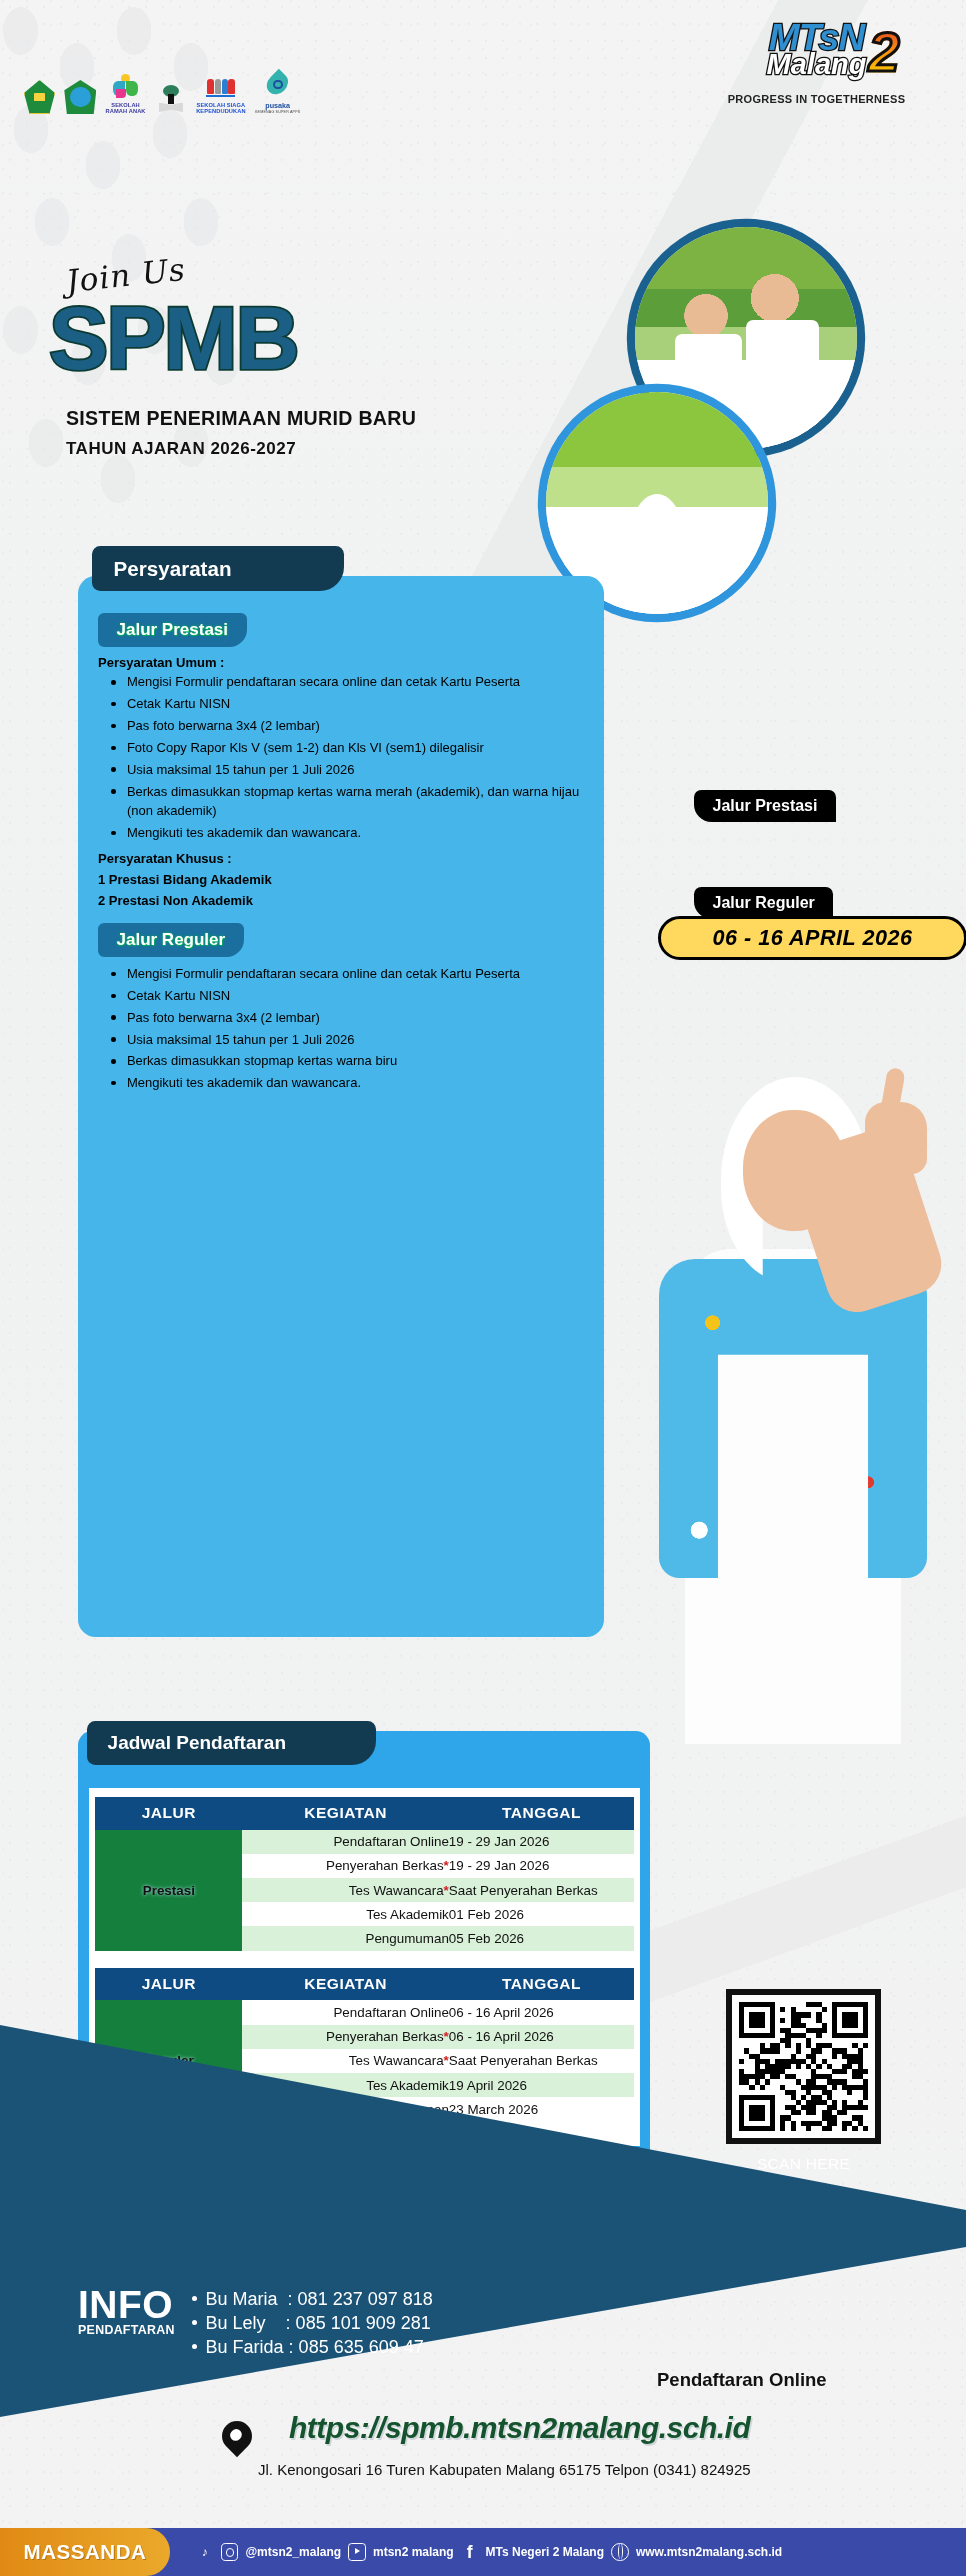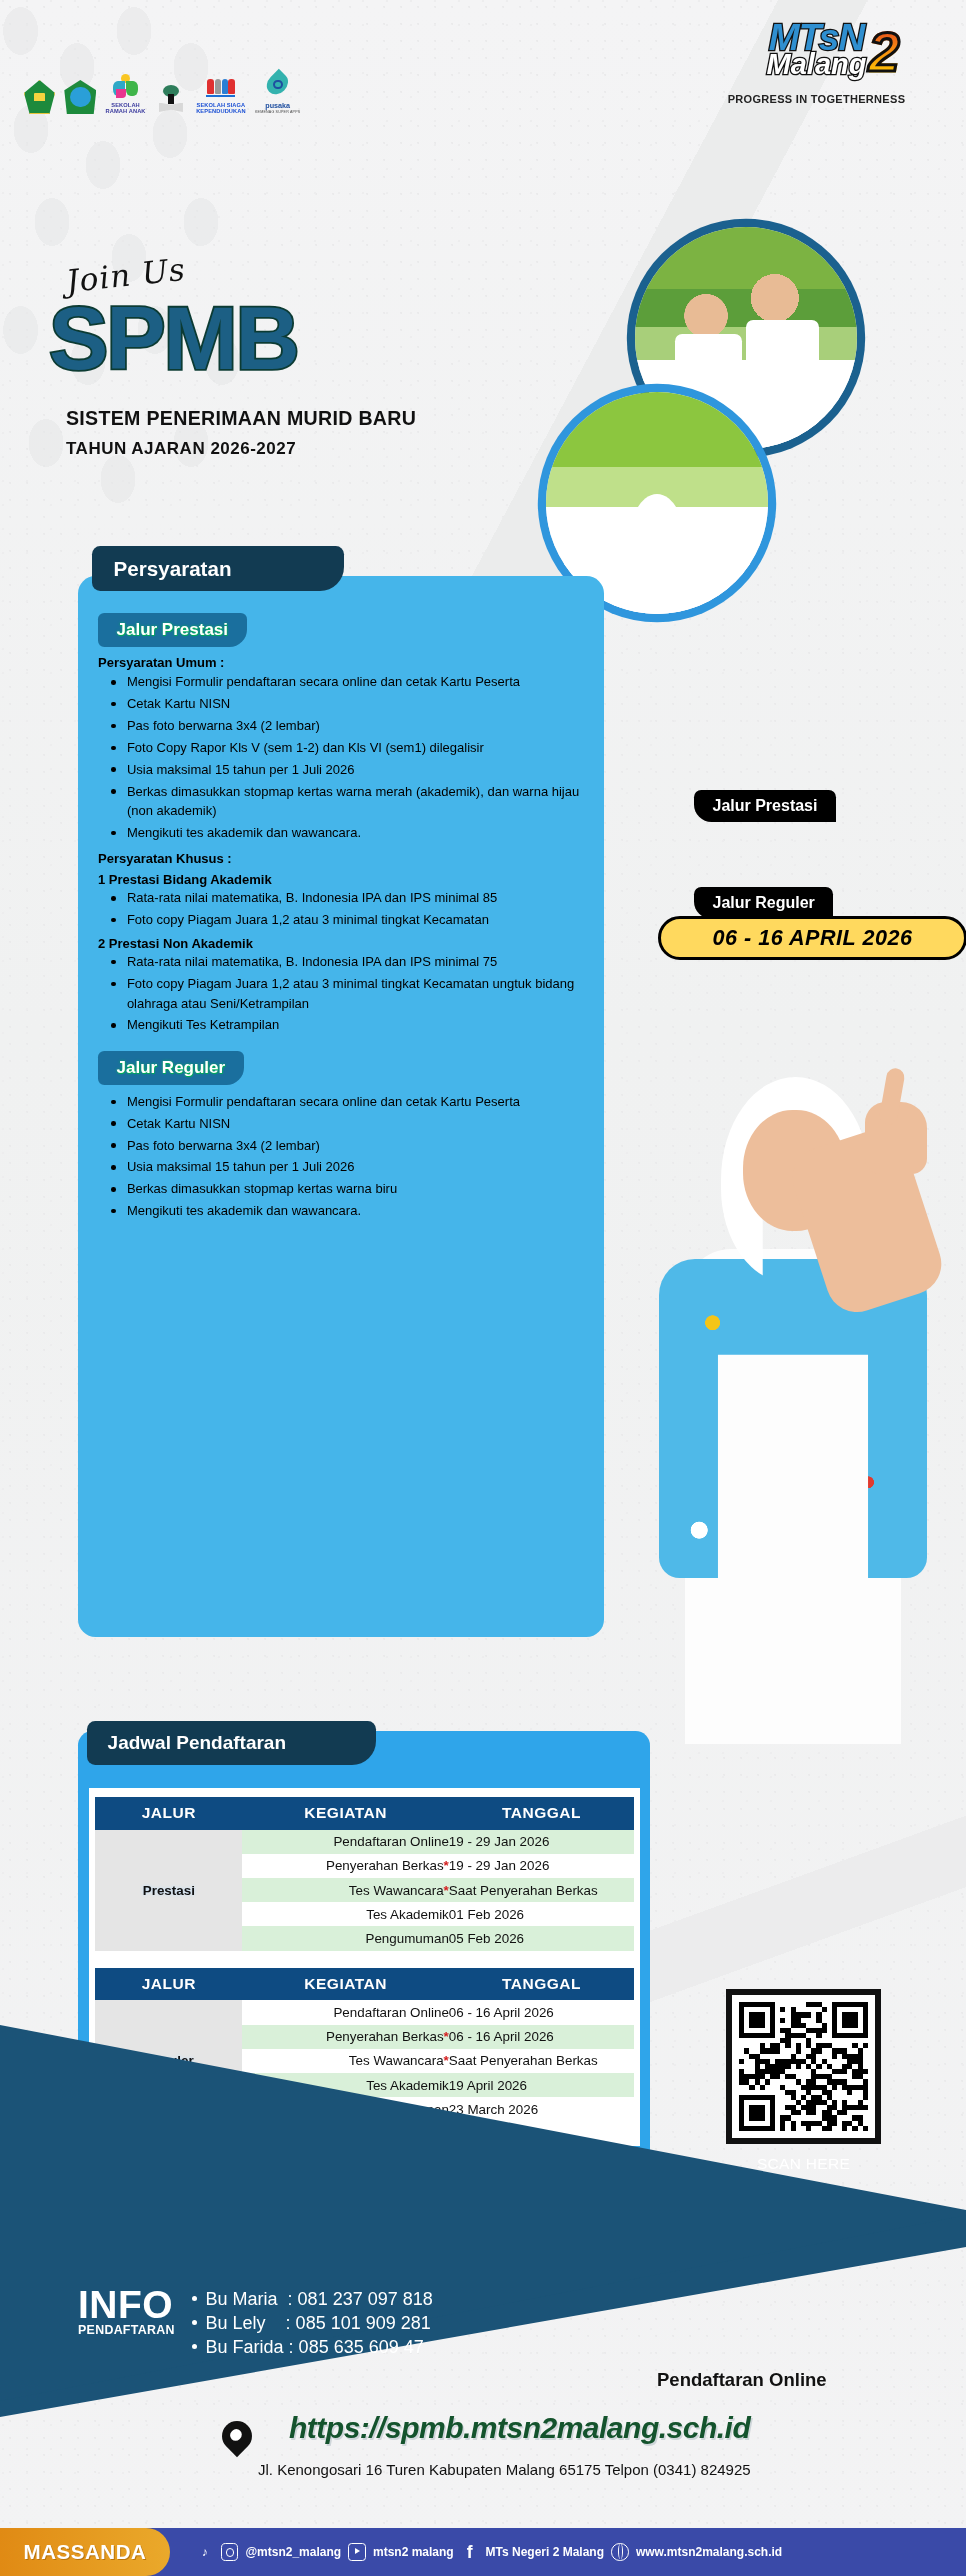"Rata-rata nilai matematika, B. Indonesia IPA dan IPS minimal 85" ul.req { html: <ul> <li>Rata-rata nilai matematika, B. Indonesia IPA dan IPS minimal 85</li> <li>Foto copy Piagam Juara 1,2 atau 3 minimal tingkat Kecamatan</li> </ul> -> none }
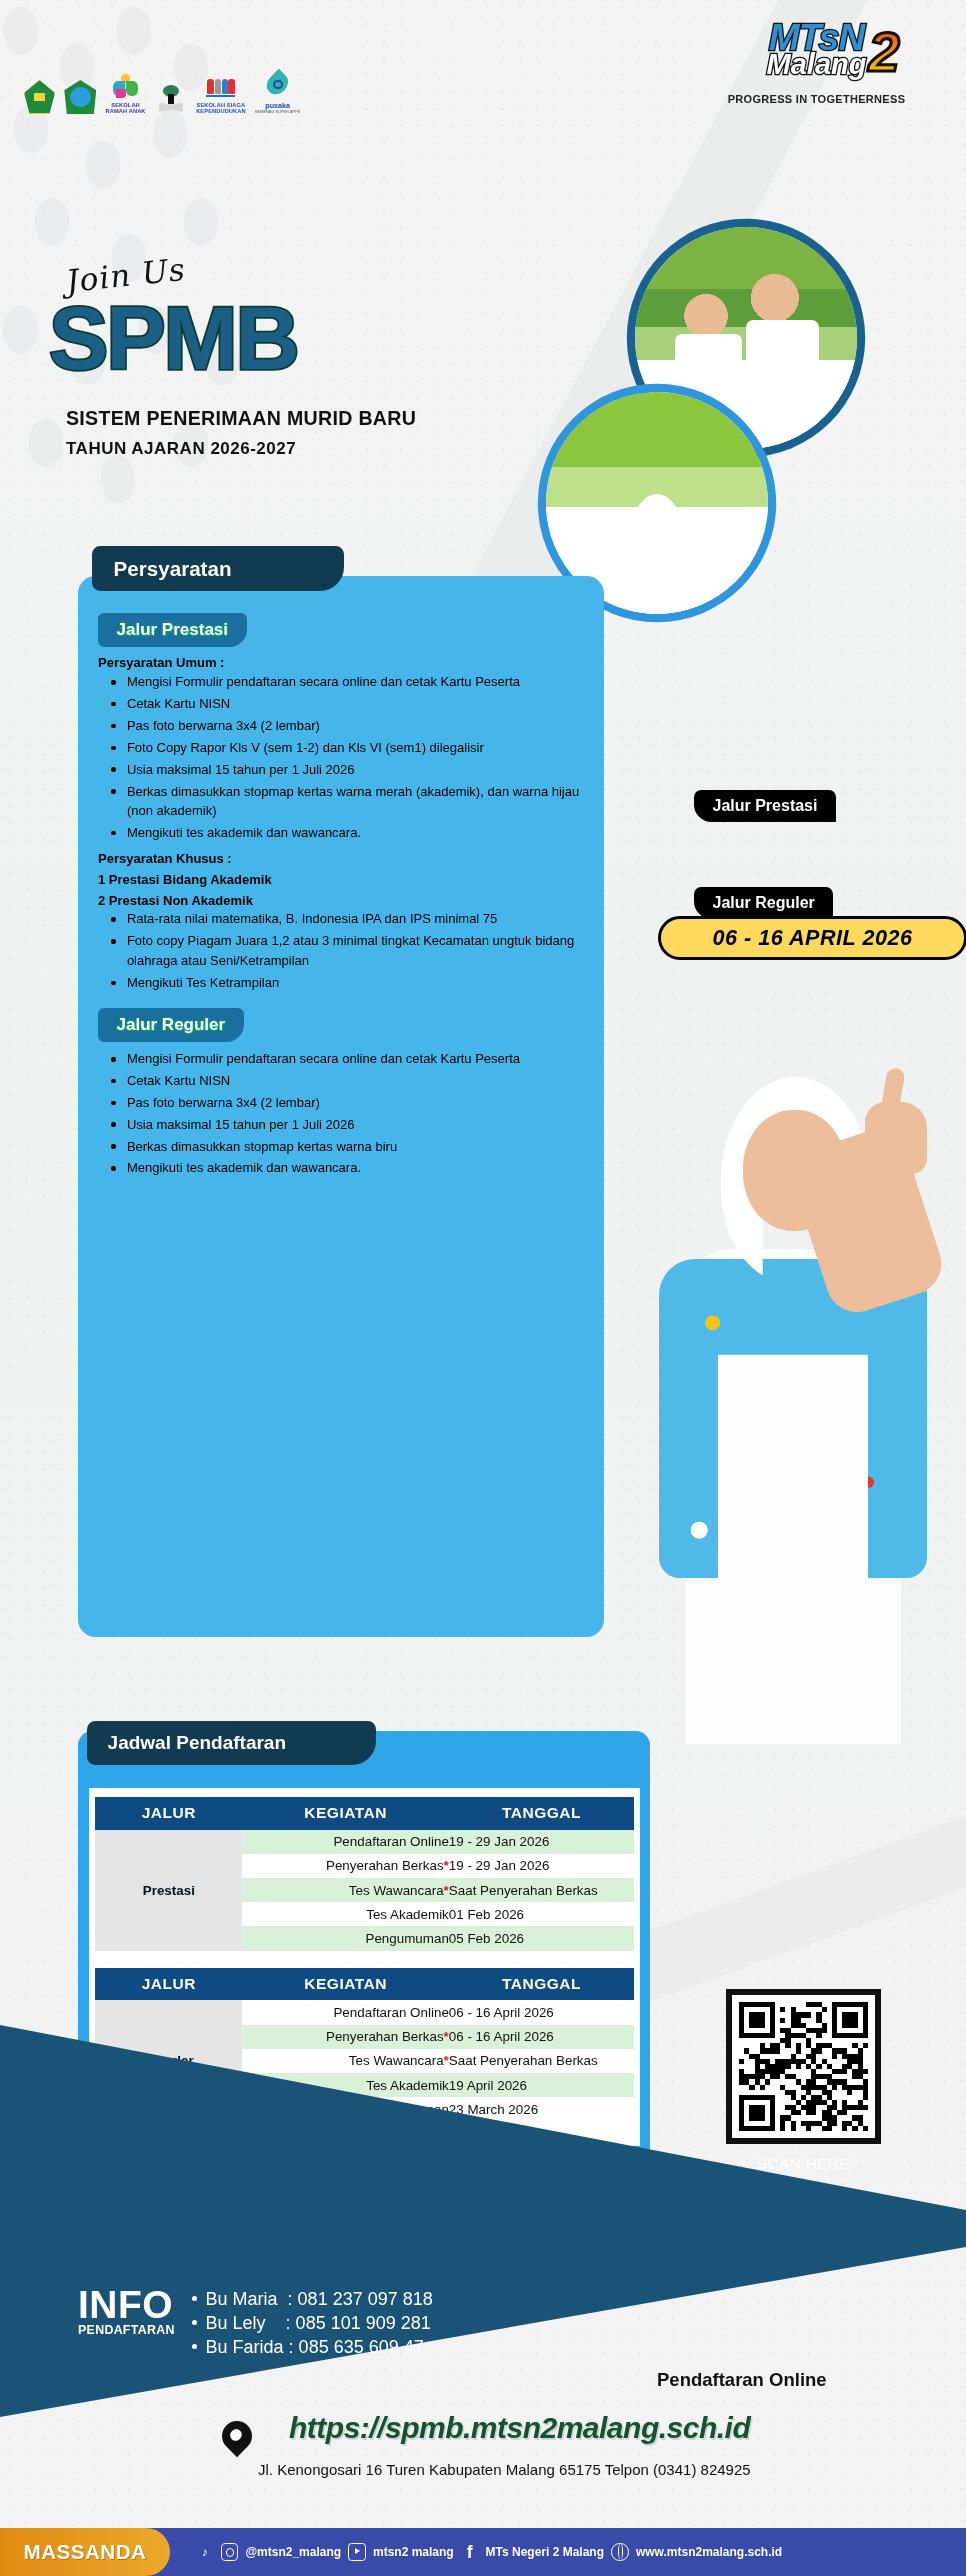"Rata-rata nilai matematika, B. Indonesia" ul.req { html: <ul> <li>Rata-rata nilai matematika, B. Indonesia IPA dan IPS minimal 75</li> <li>Foto copy Piagam Juara 1,2 atau 3 minimal tingkat Kecamatan ungtuk bidang olahraga atau Seni/Ketrampilan</li> <li>Mengikuti Tes Ketrampilan</li> </ul> -> none }
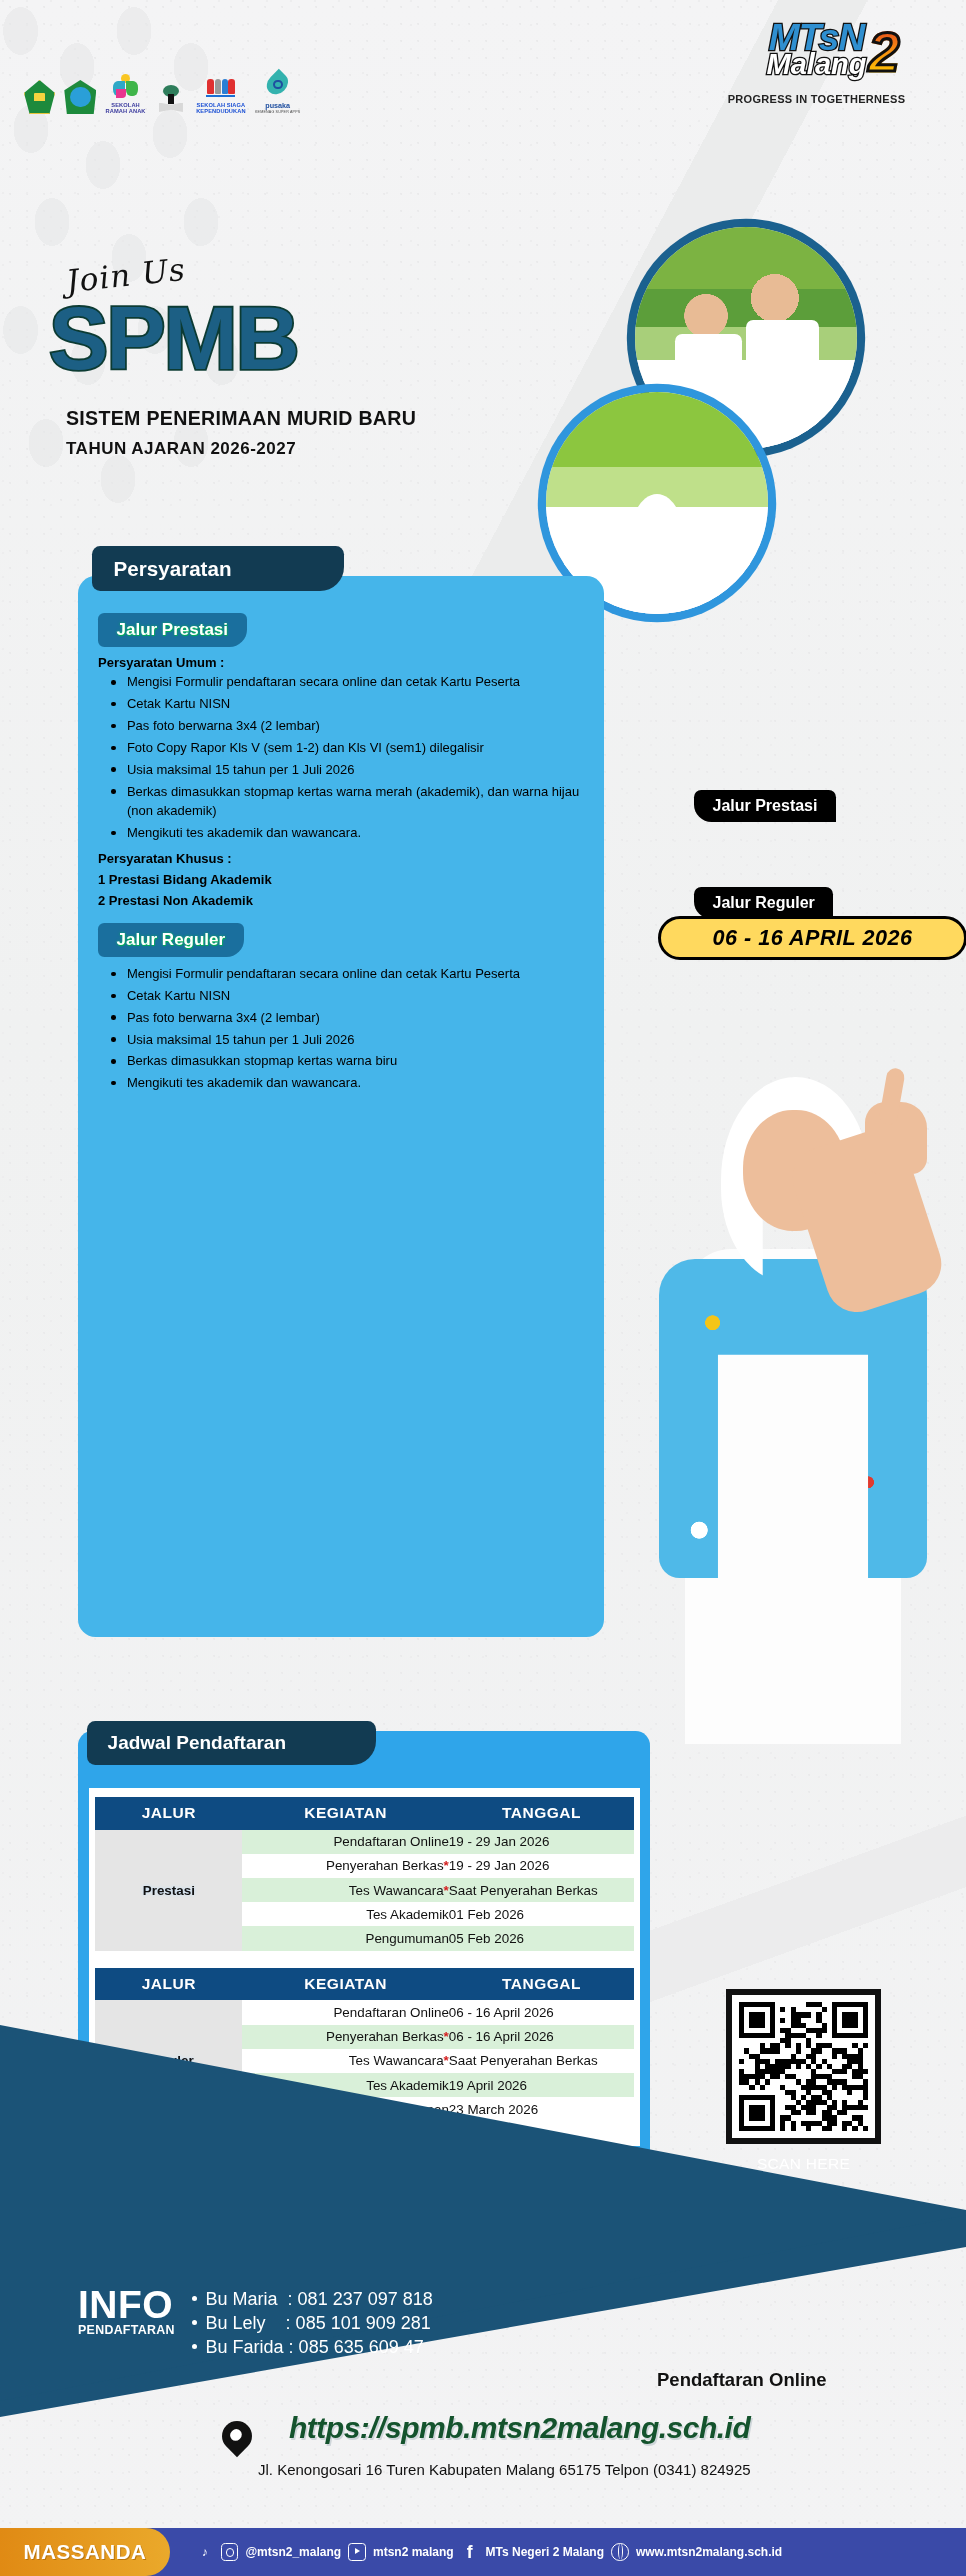"Prestasi" td.jalur { background: #e5e5e5 -> #15803d }
